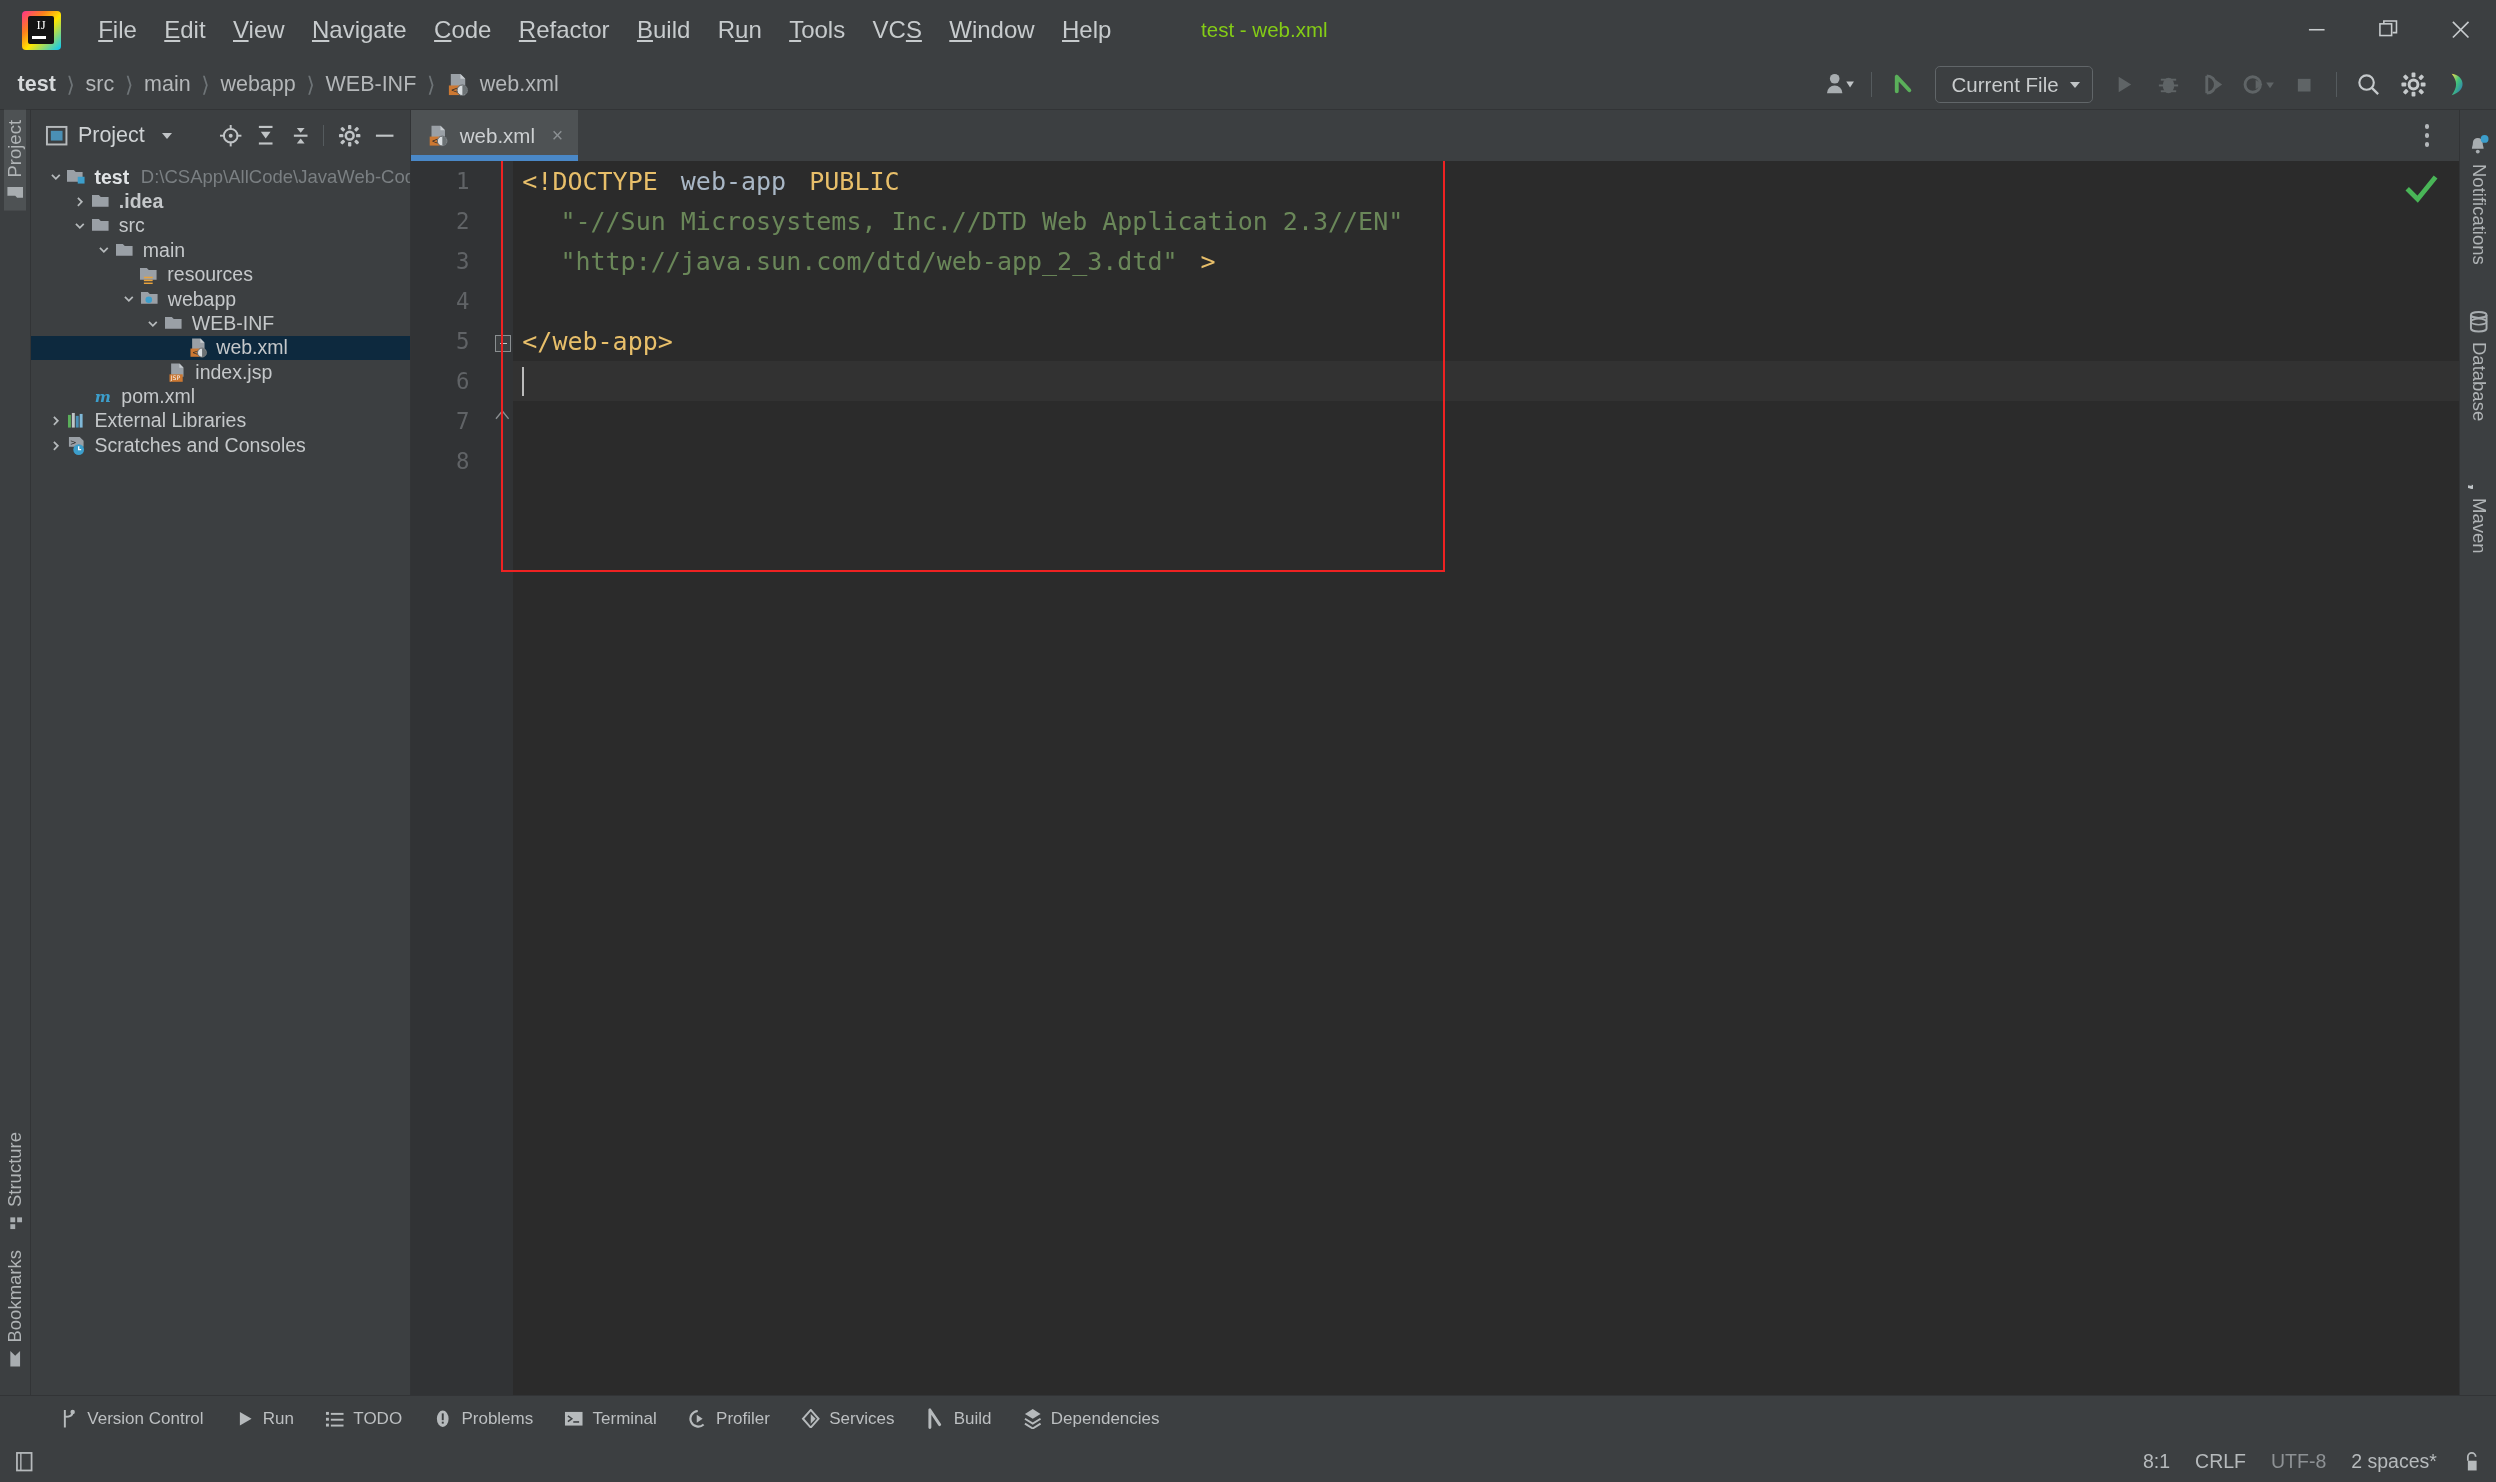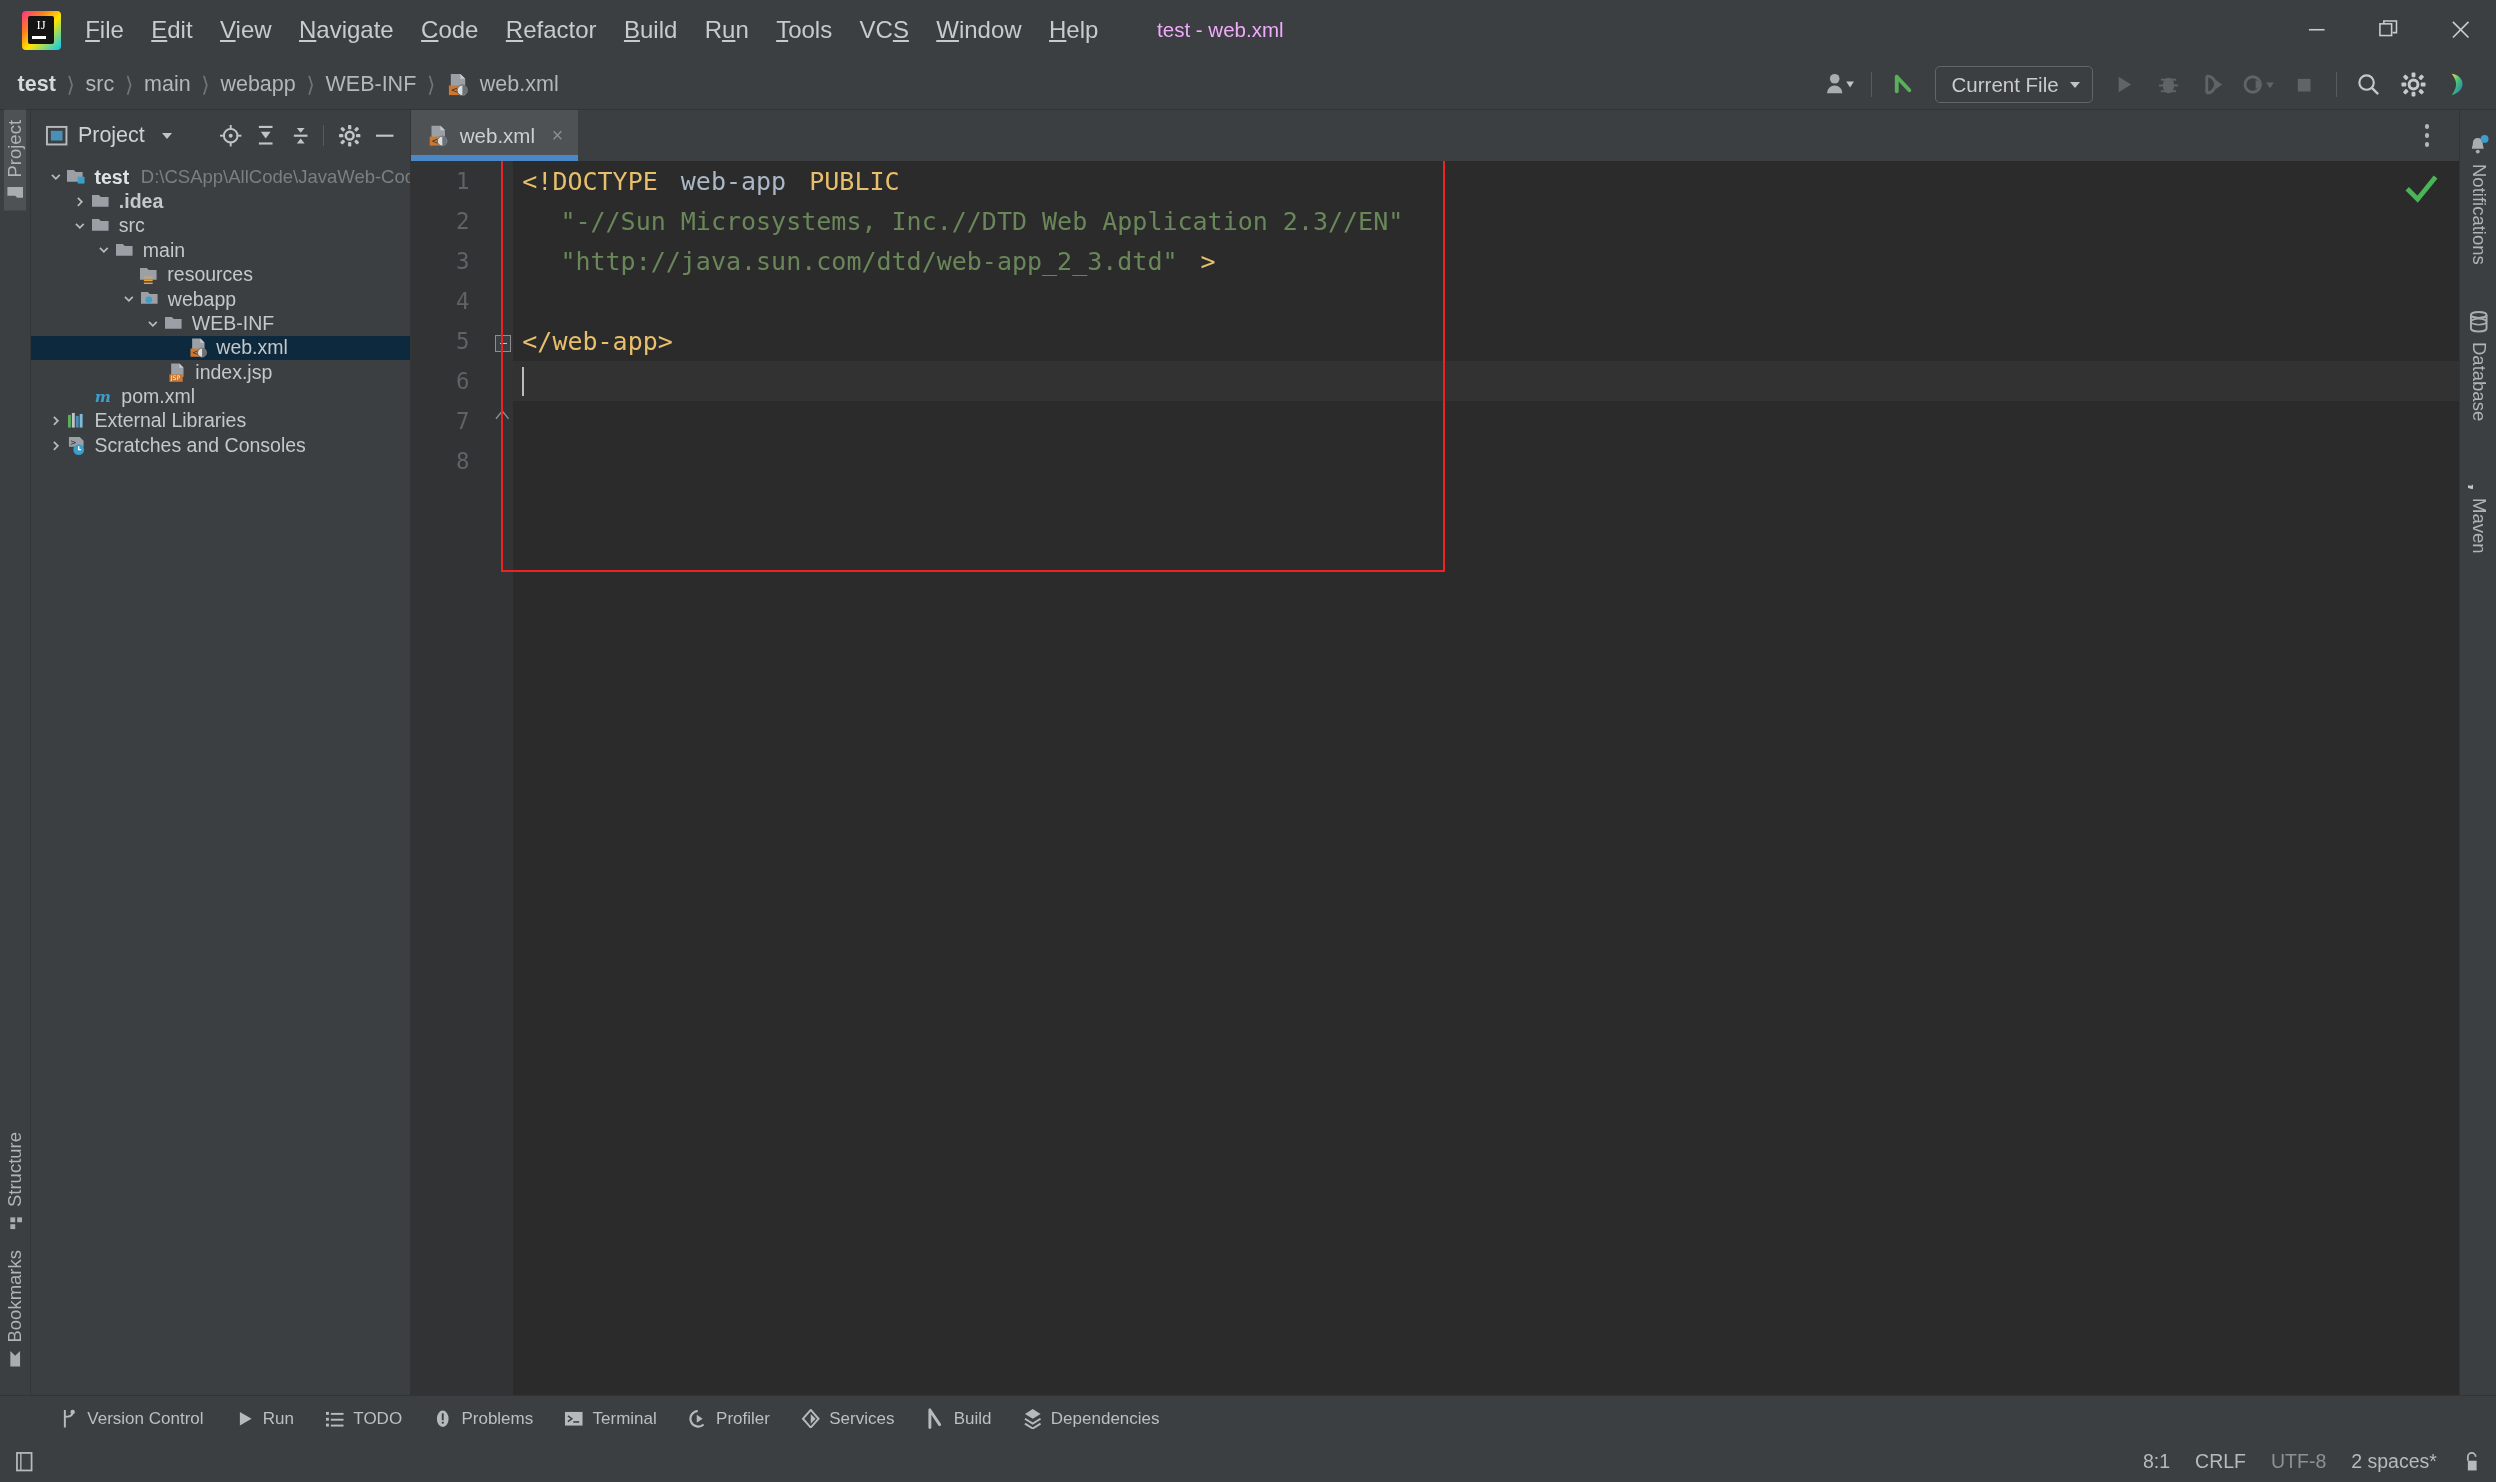"IJ" .ij-logo { margin-right: 11px -> 24px }
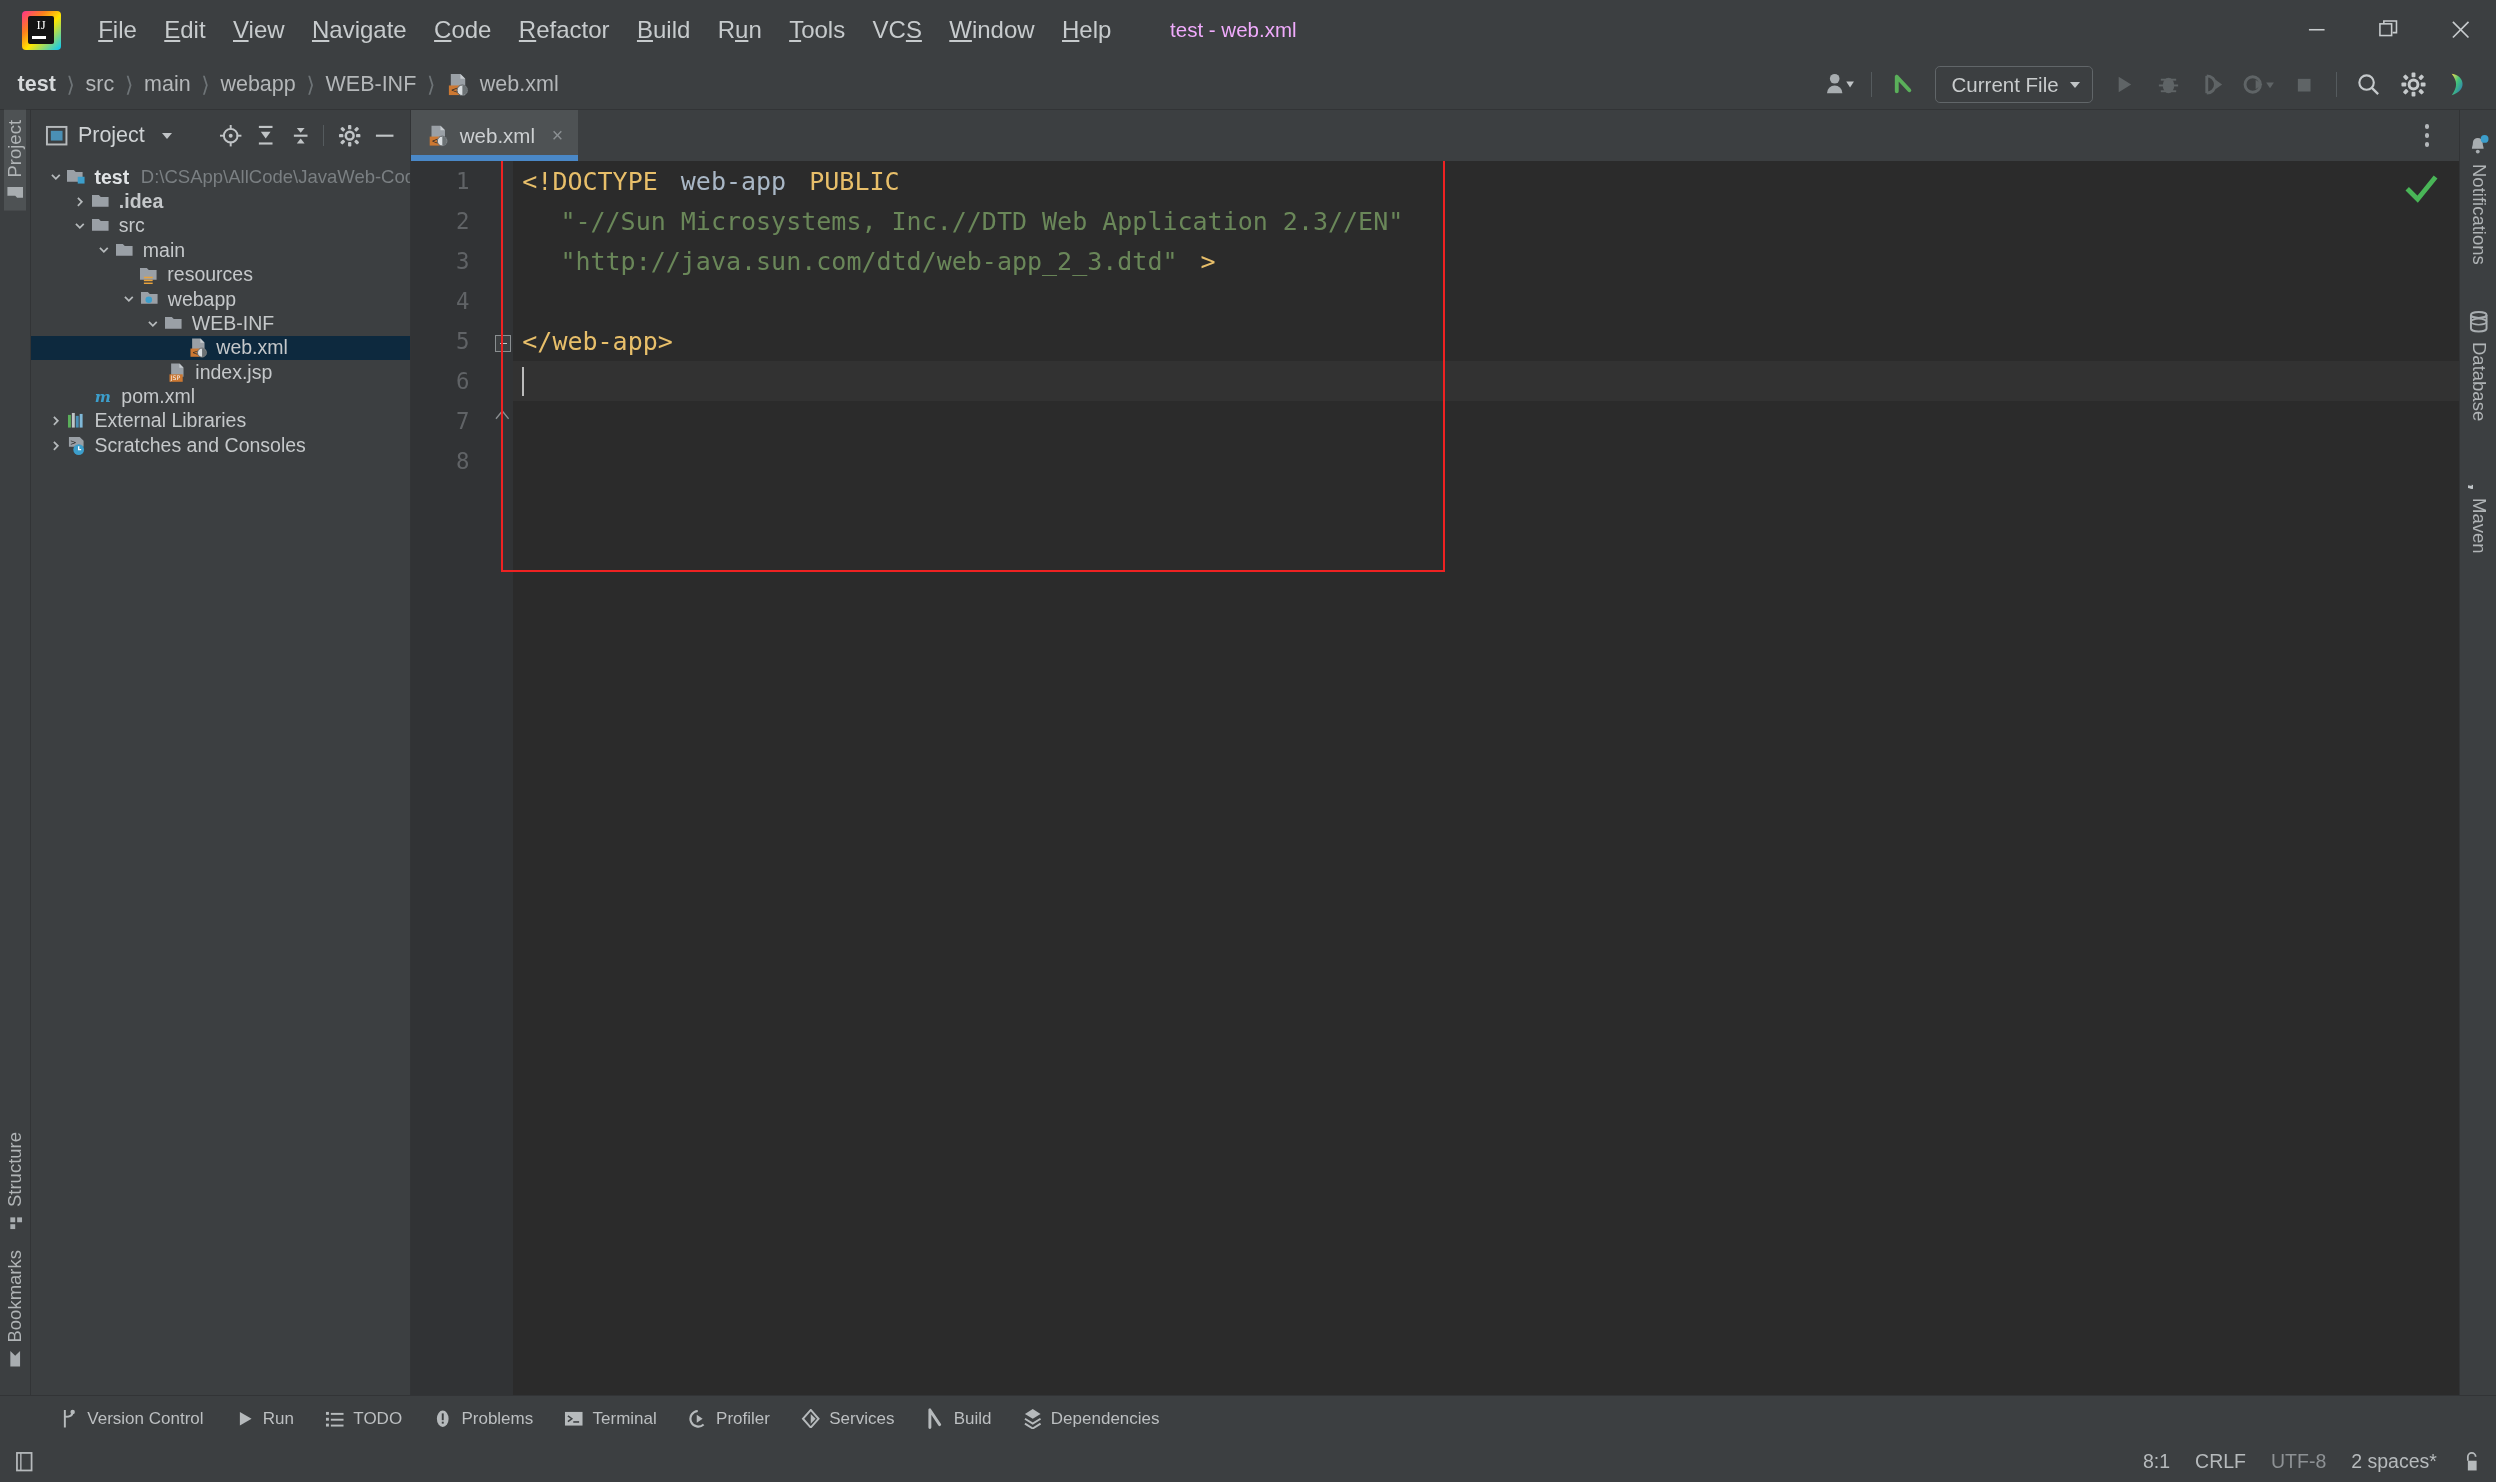"test - web.xml" .win-title { color: #f0abfc -> #84cc16; margin-left: 45px -> 76px }
